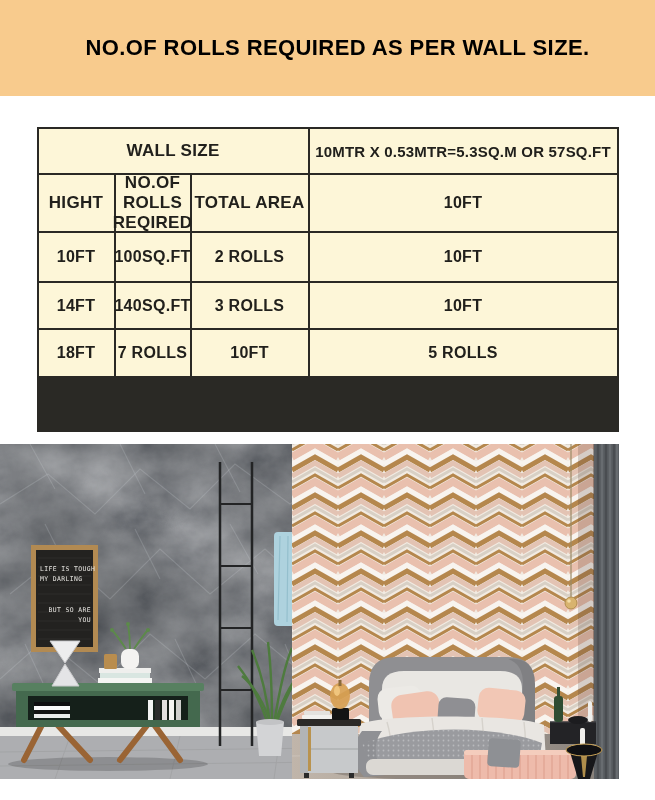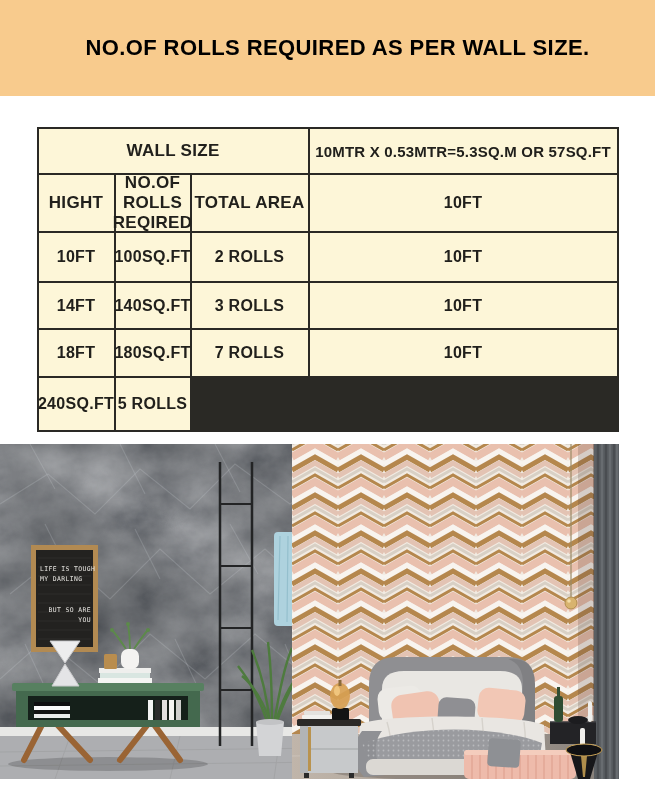"180SQ.FT" div.cell { html: <div>180SQ.FT</div> -> none }
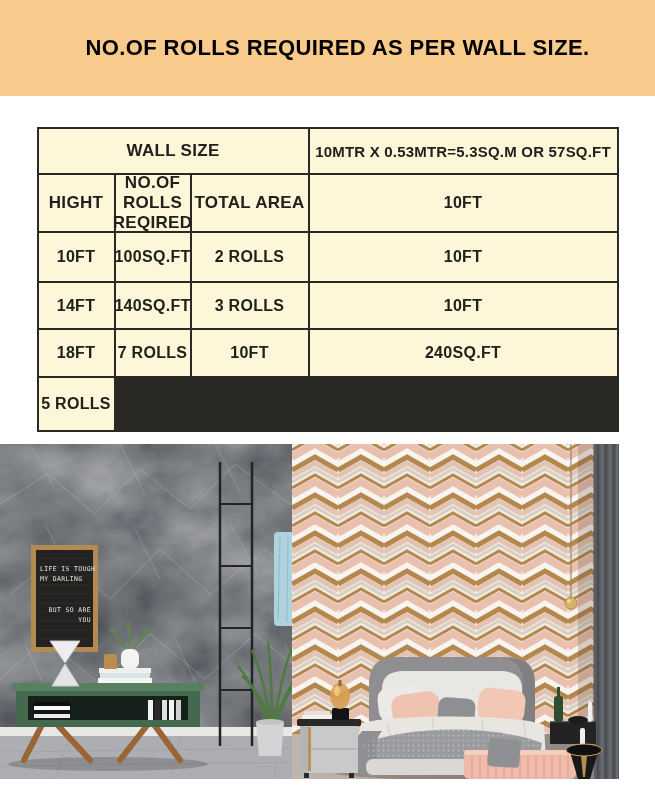"240SQ.FT" div.cell { html: <div>240SQ.FT</div> -> none }
